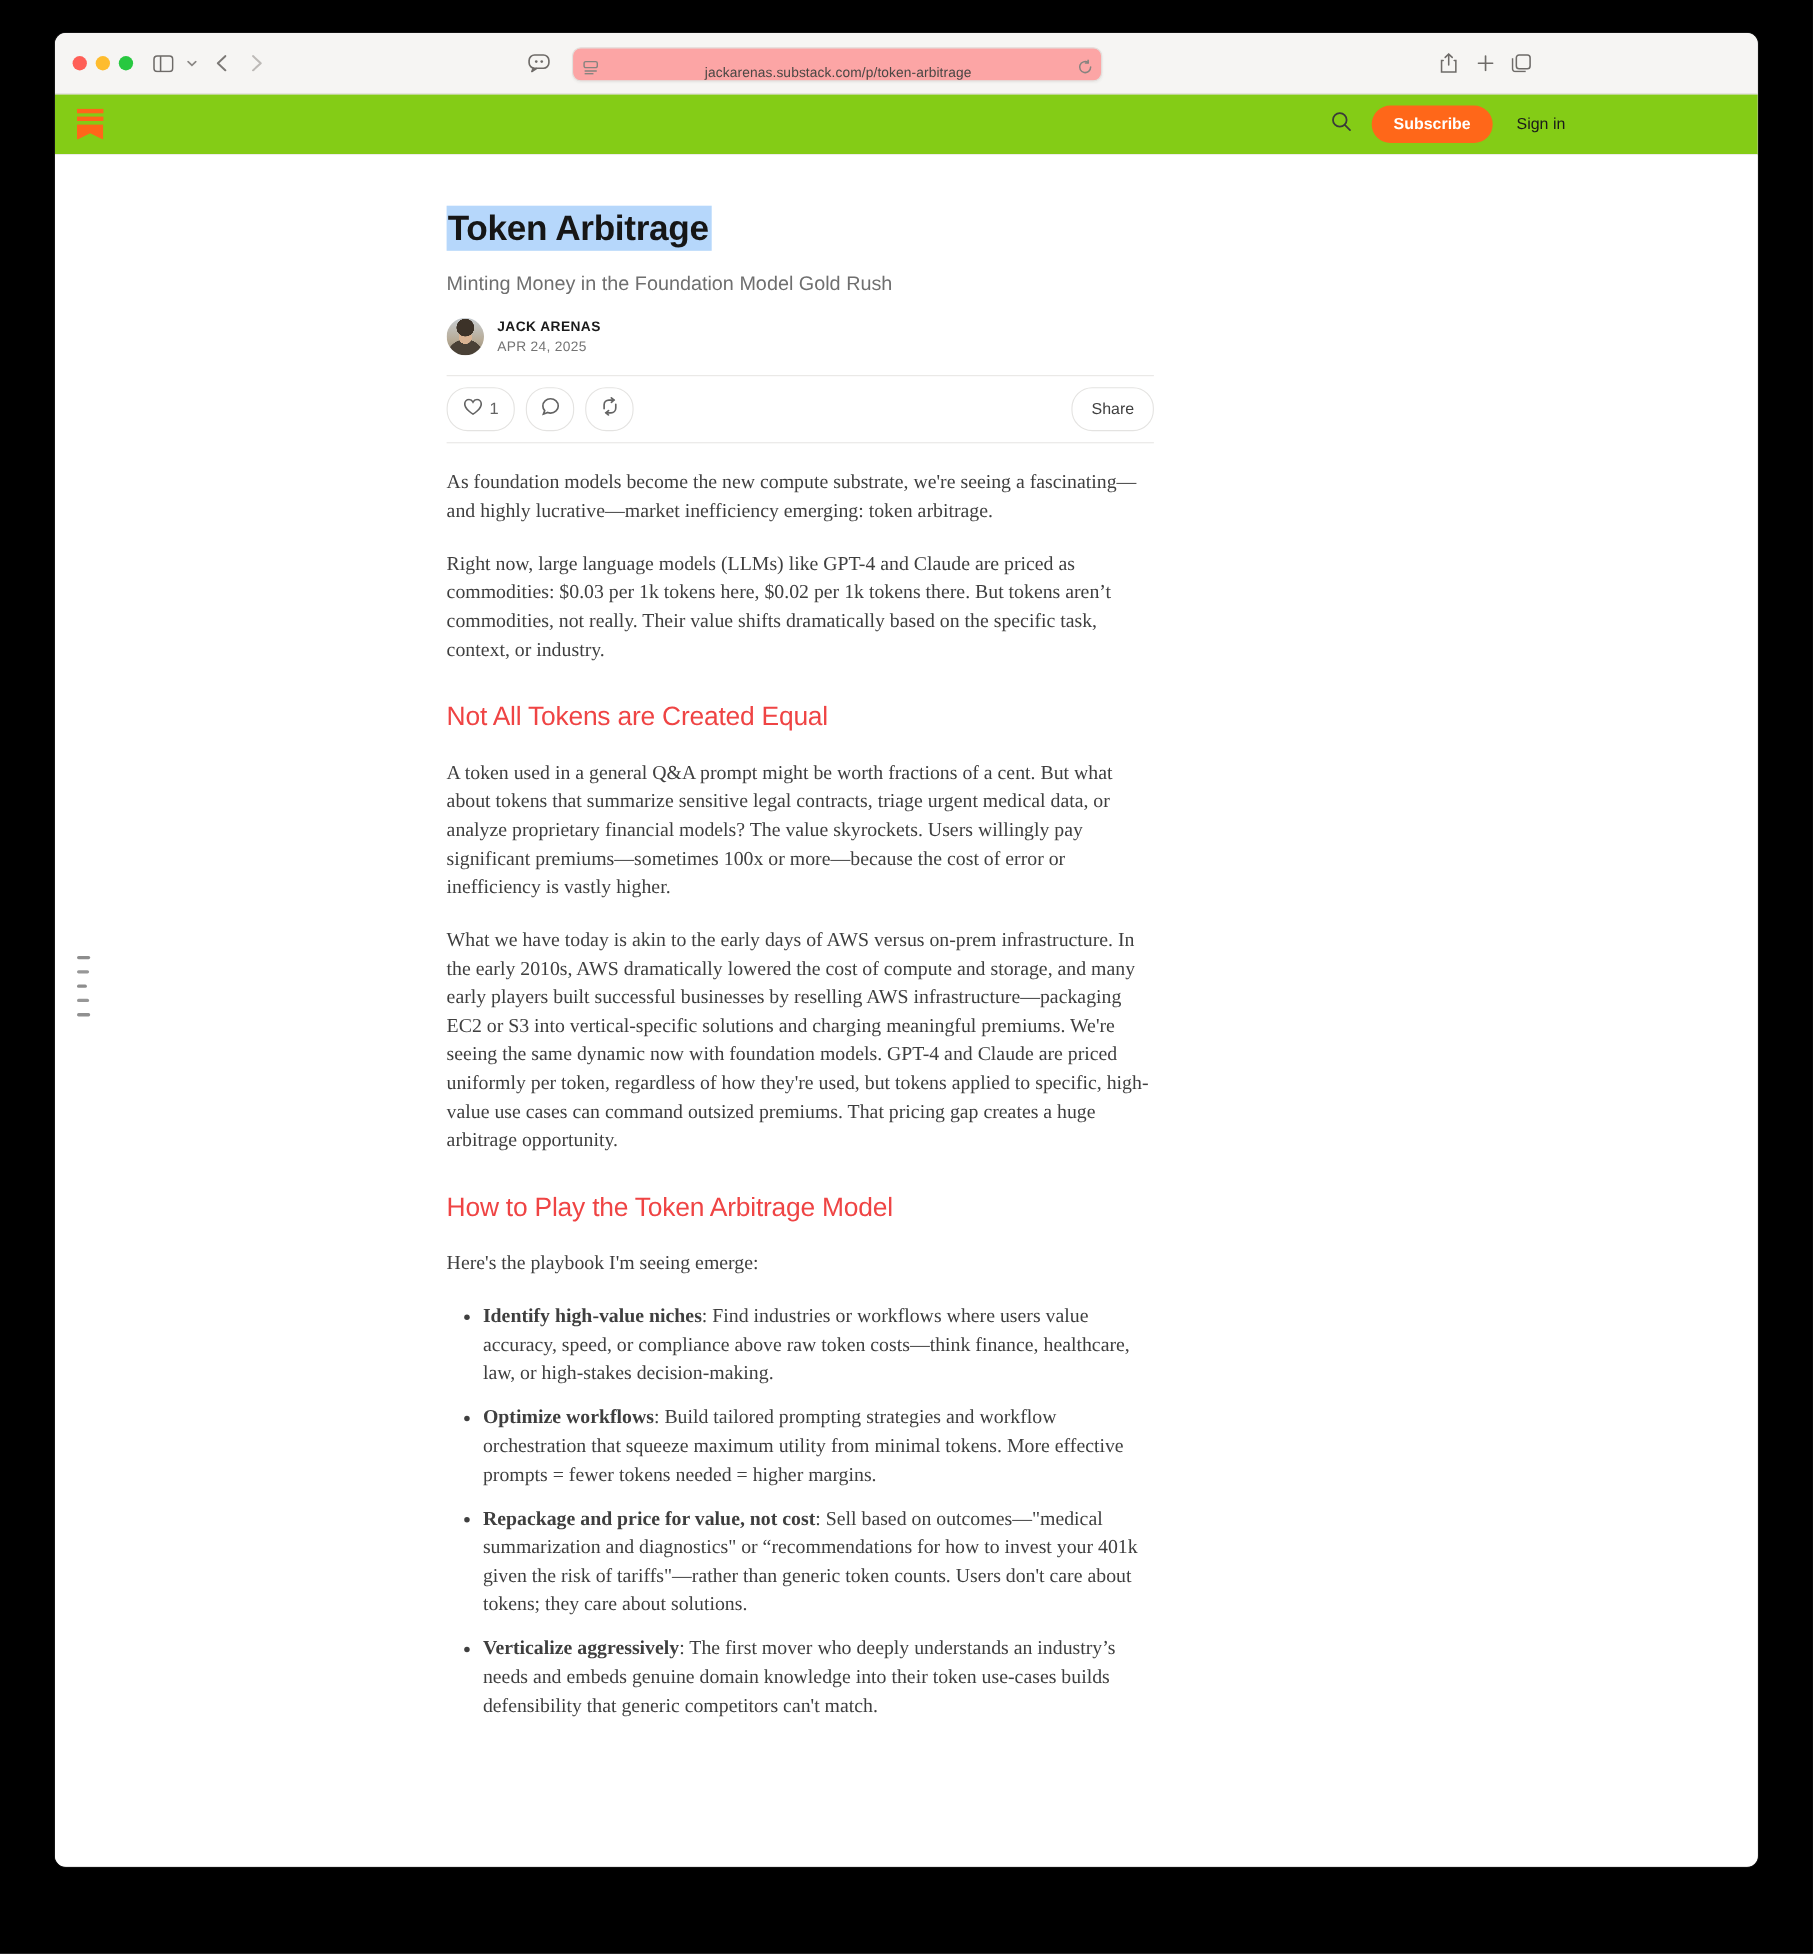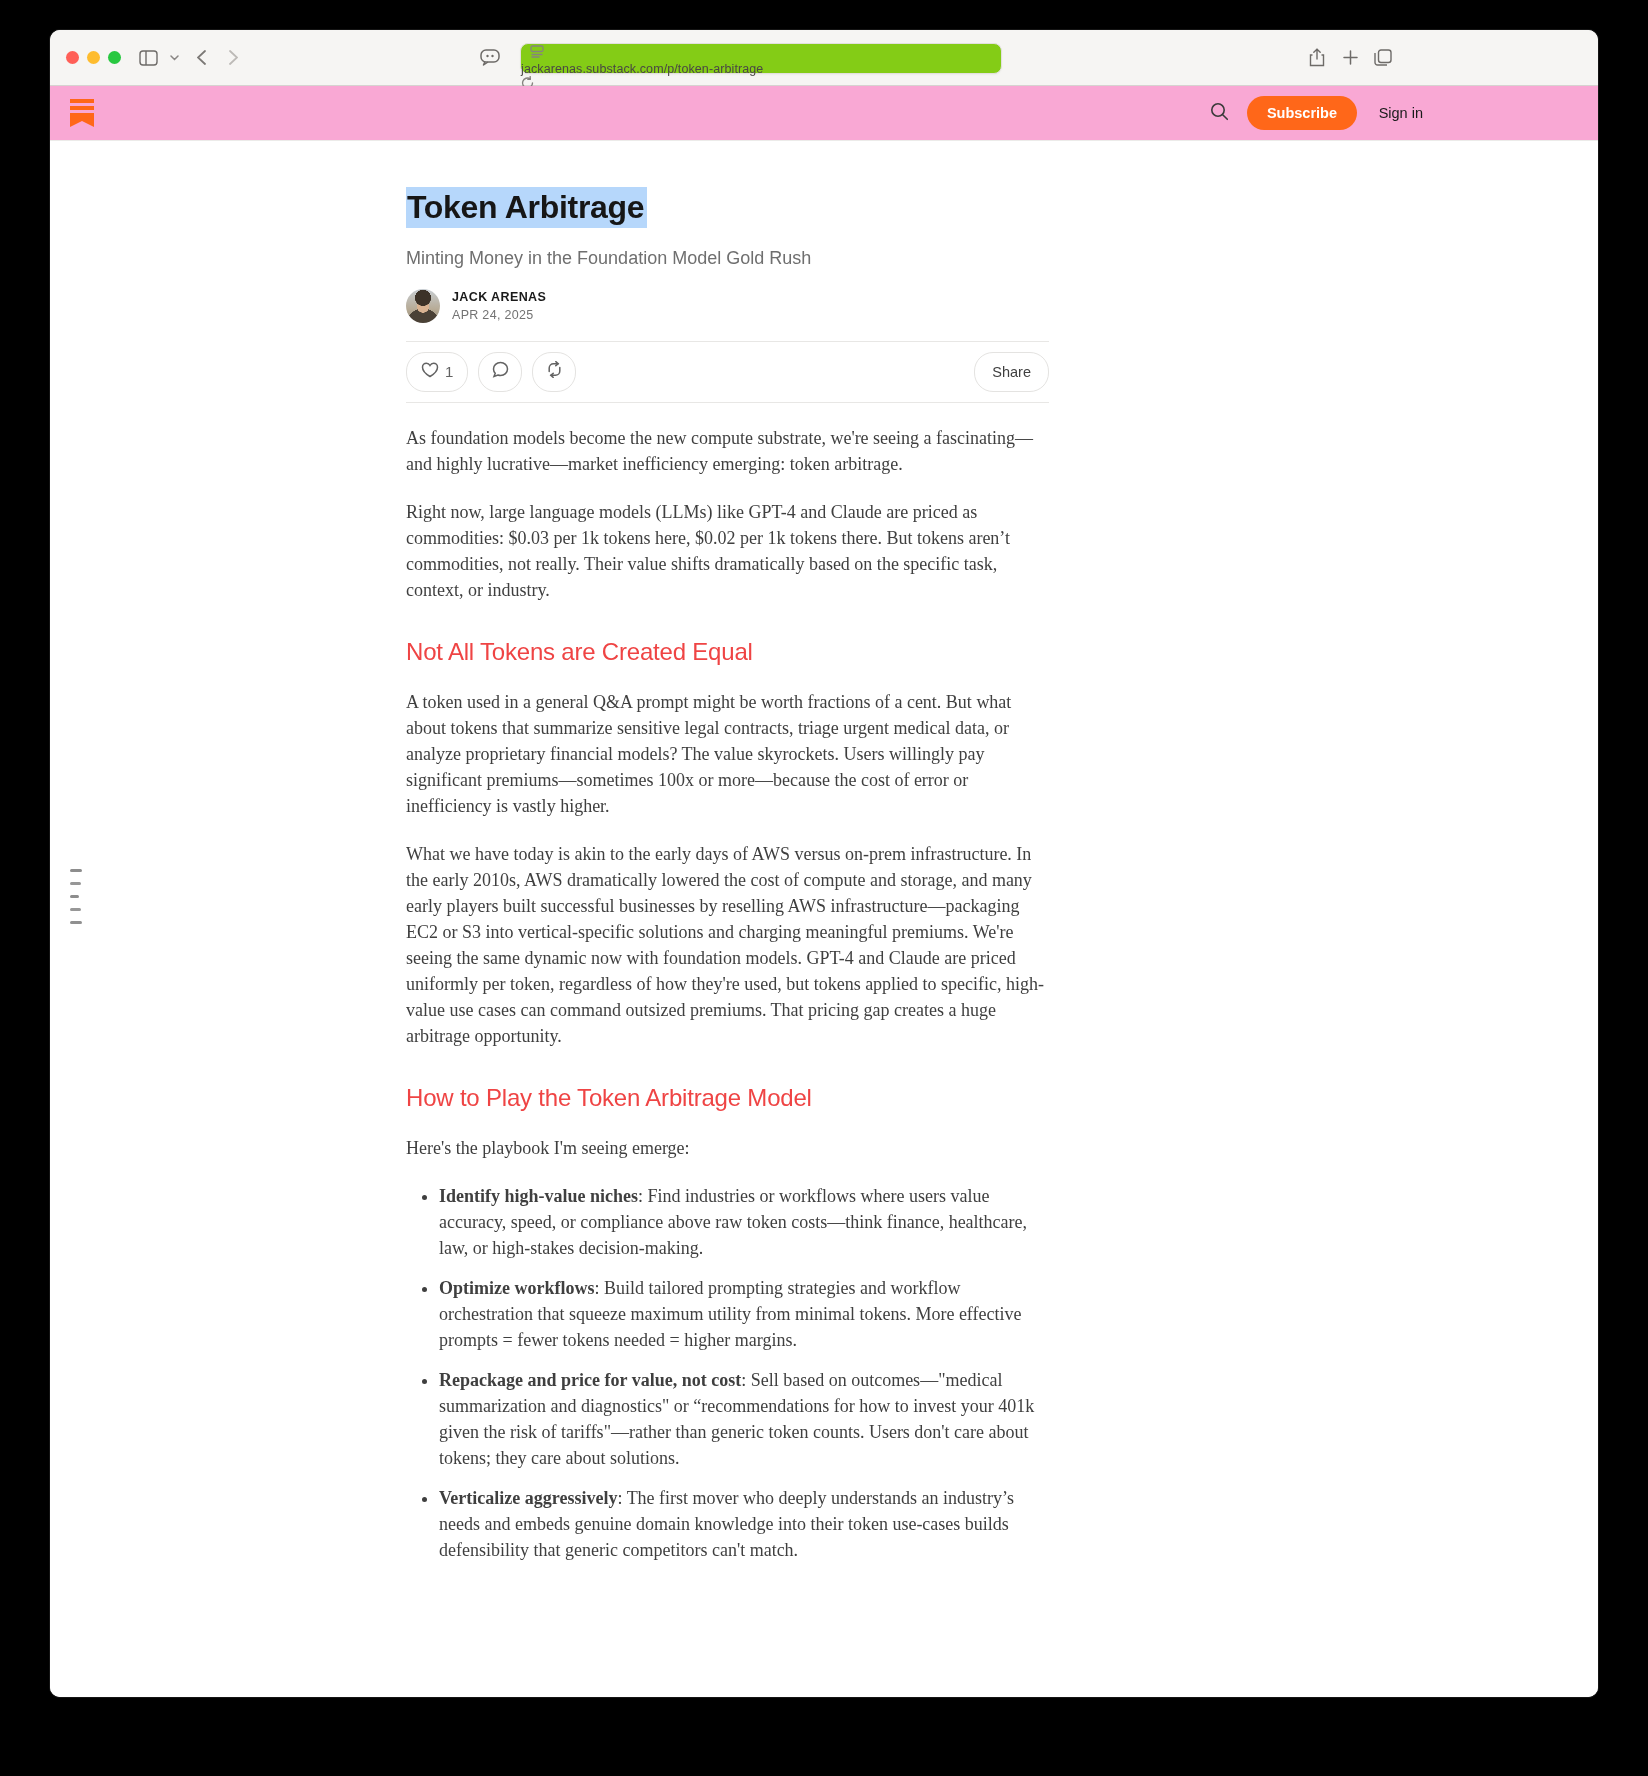"jackarenas.substack.com/p/token-arbitrag" .urlbar { align-items: flex-start -> flex-end; background: #84cc16 -> #fca5a5; flex-direction: column -> none }
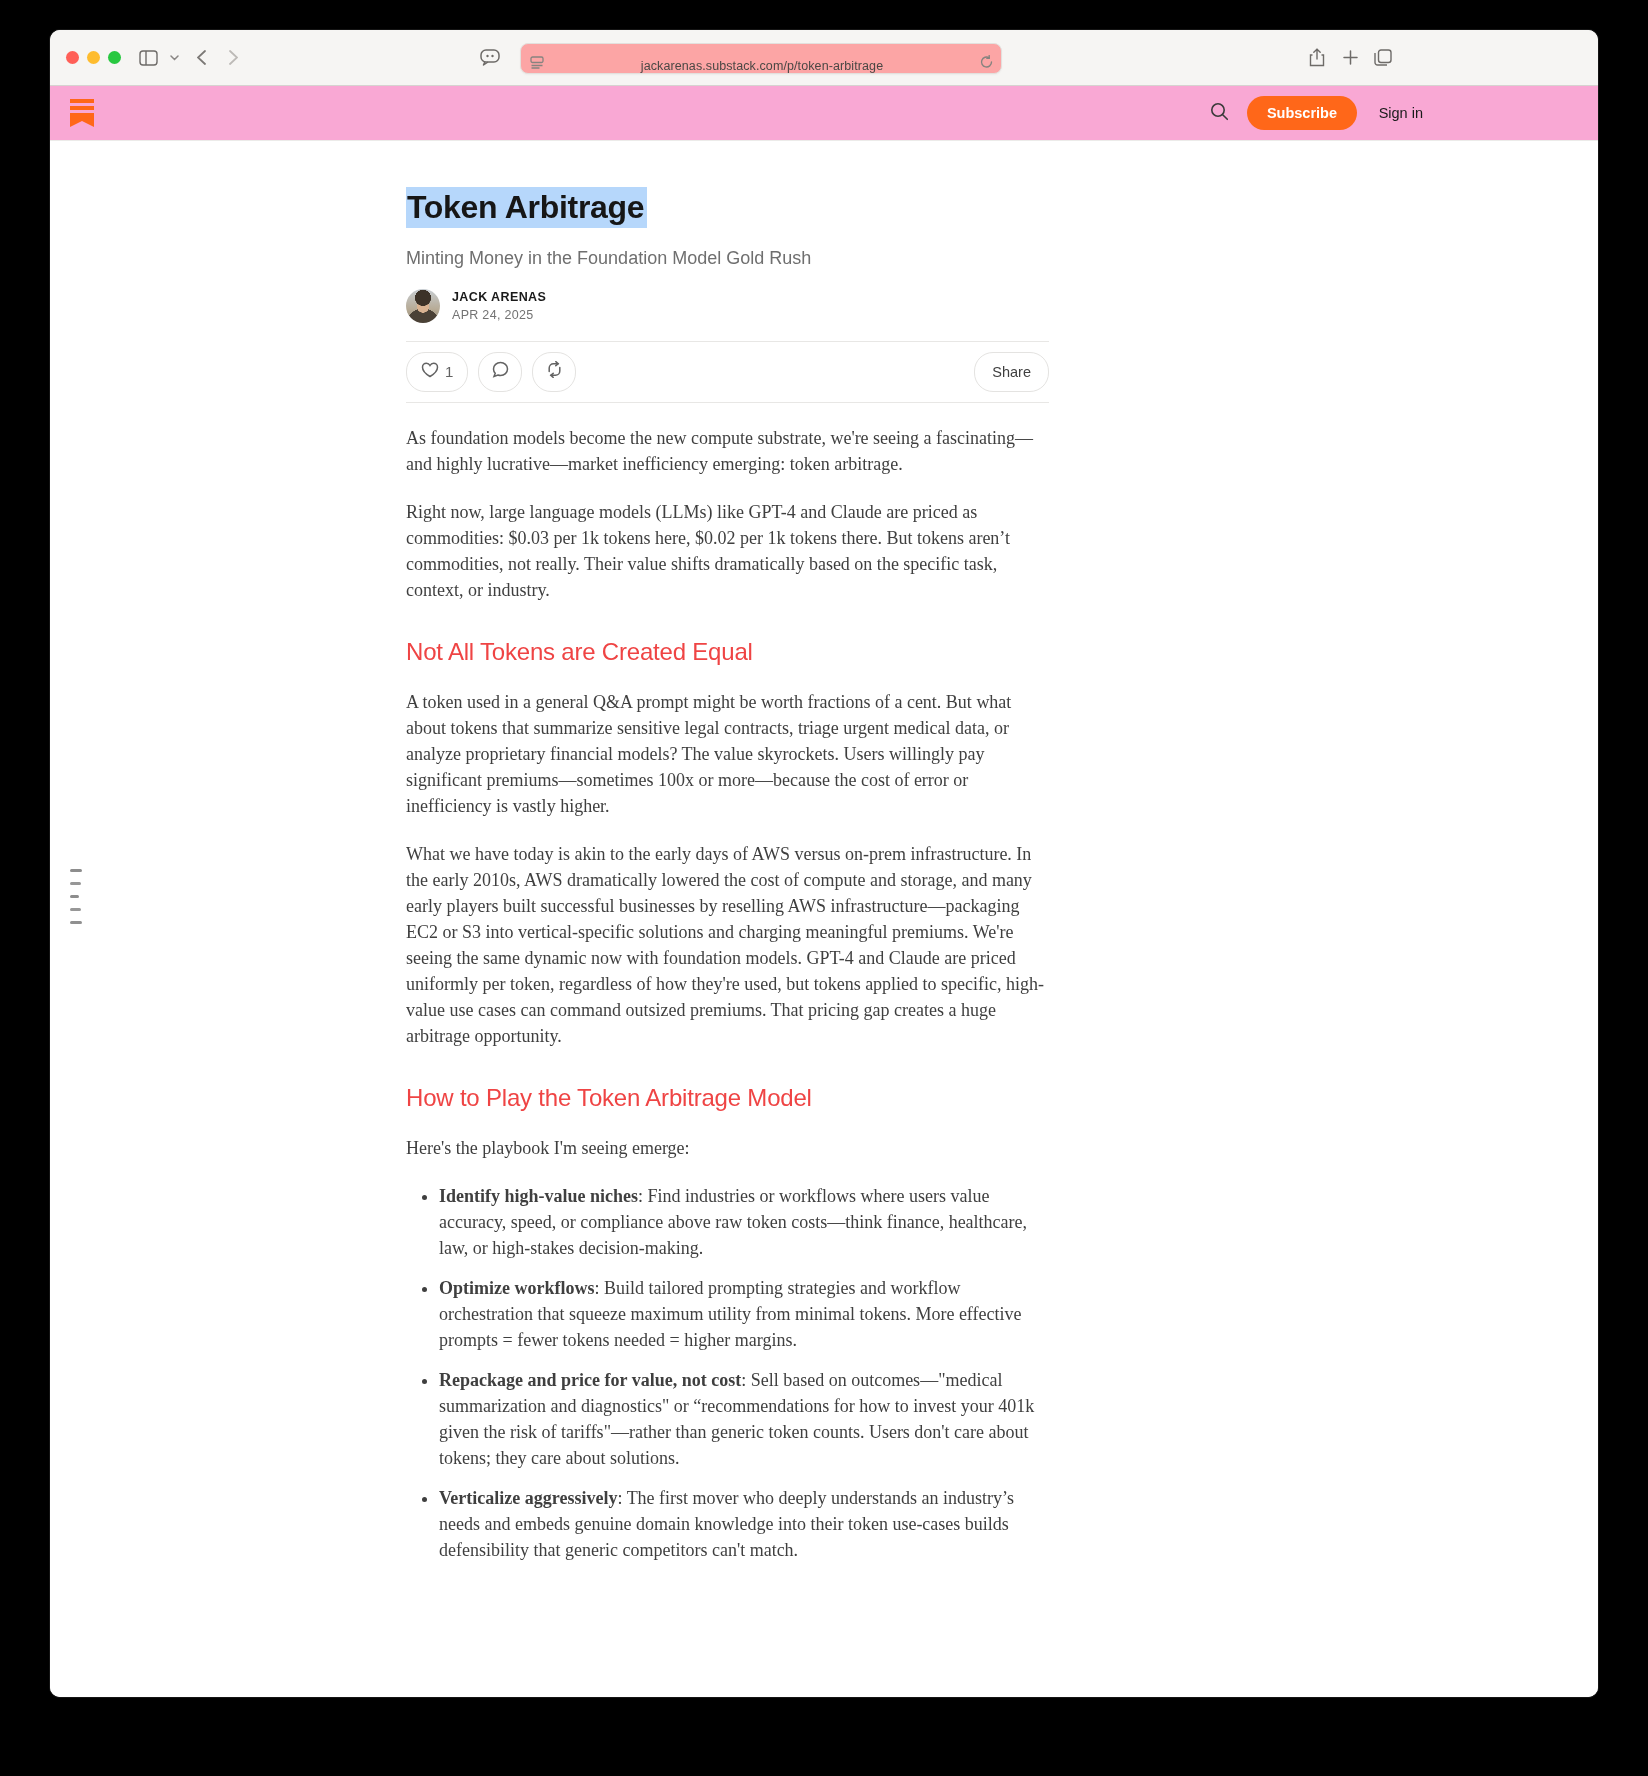"Subscribe" .siteheader { background: #f9a8d4 -> #84cc16 }
